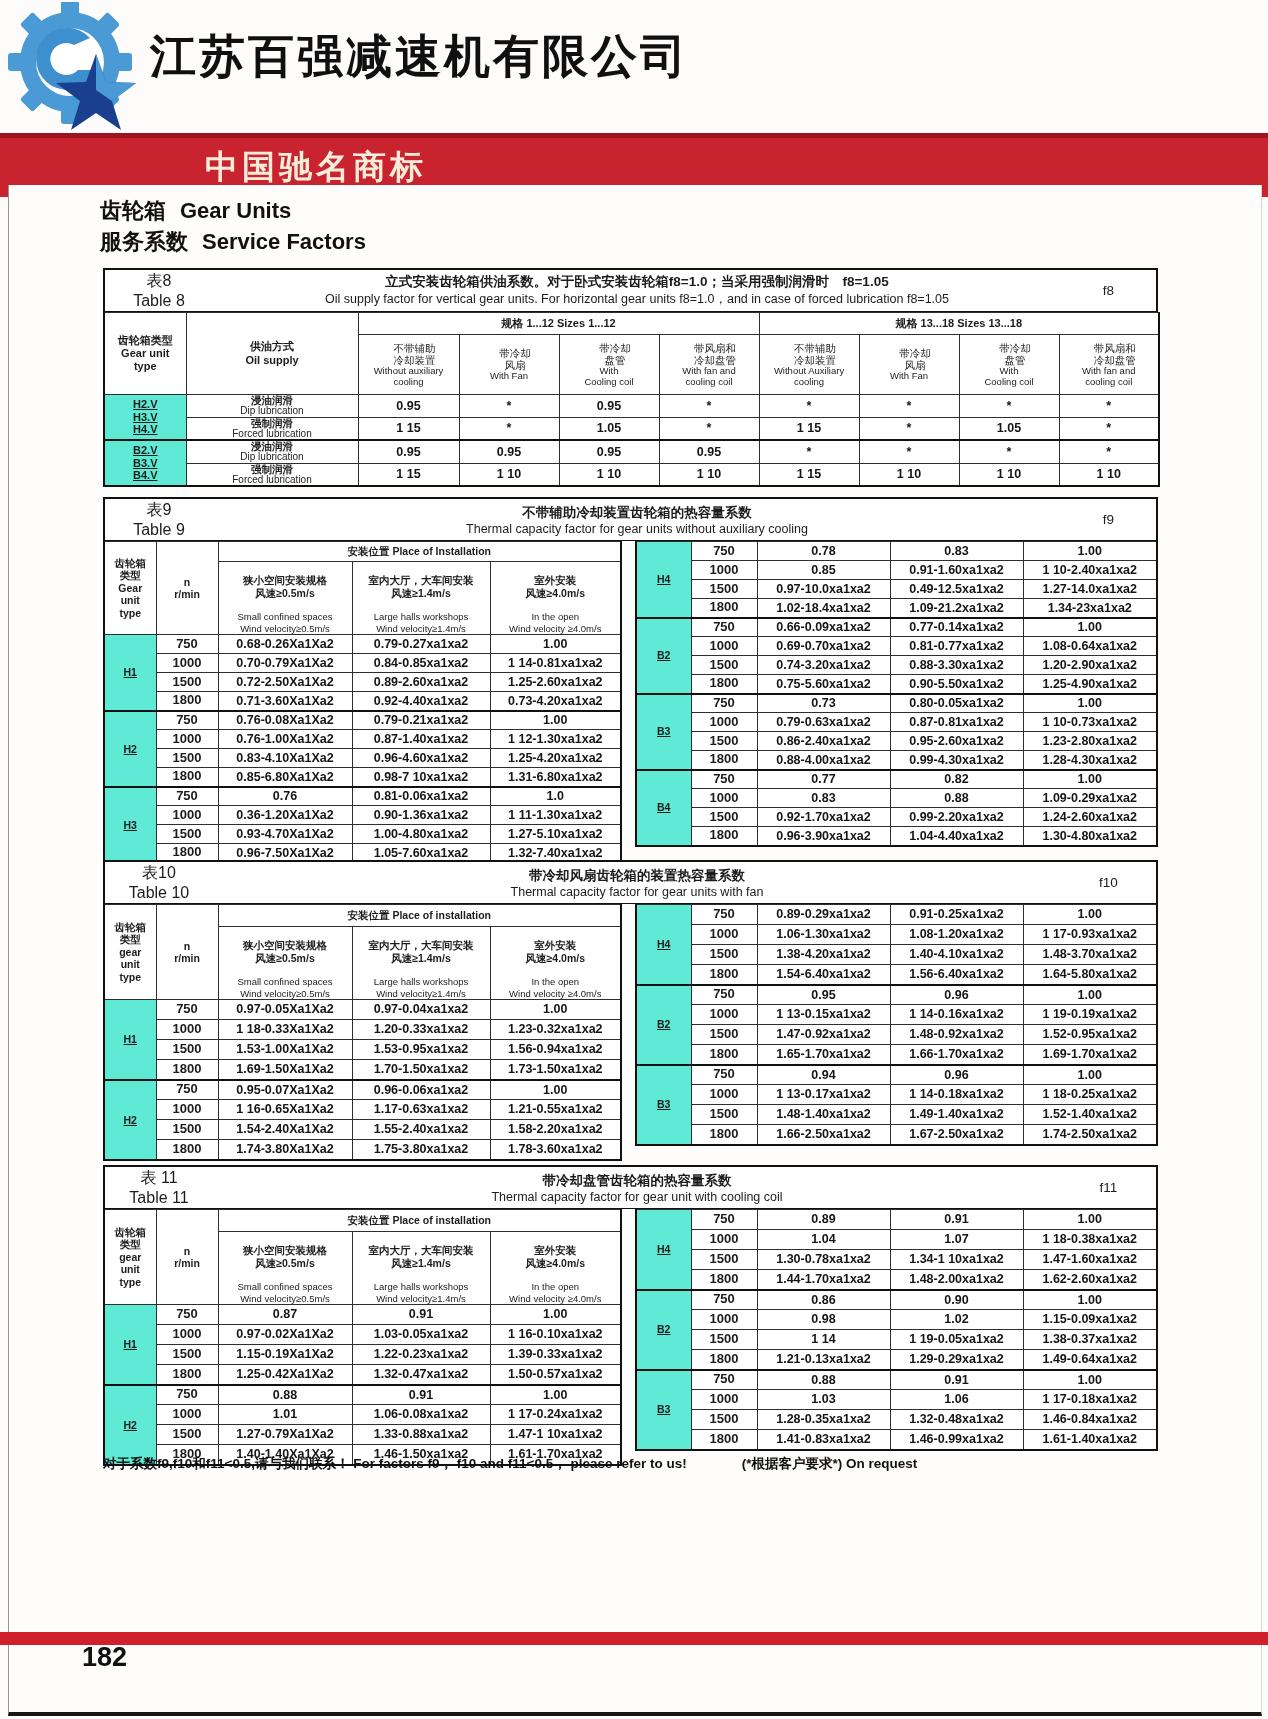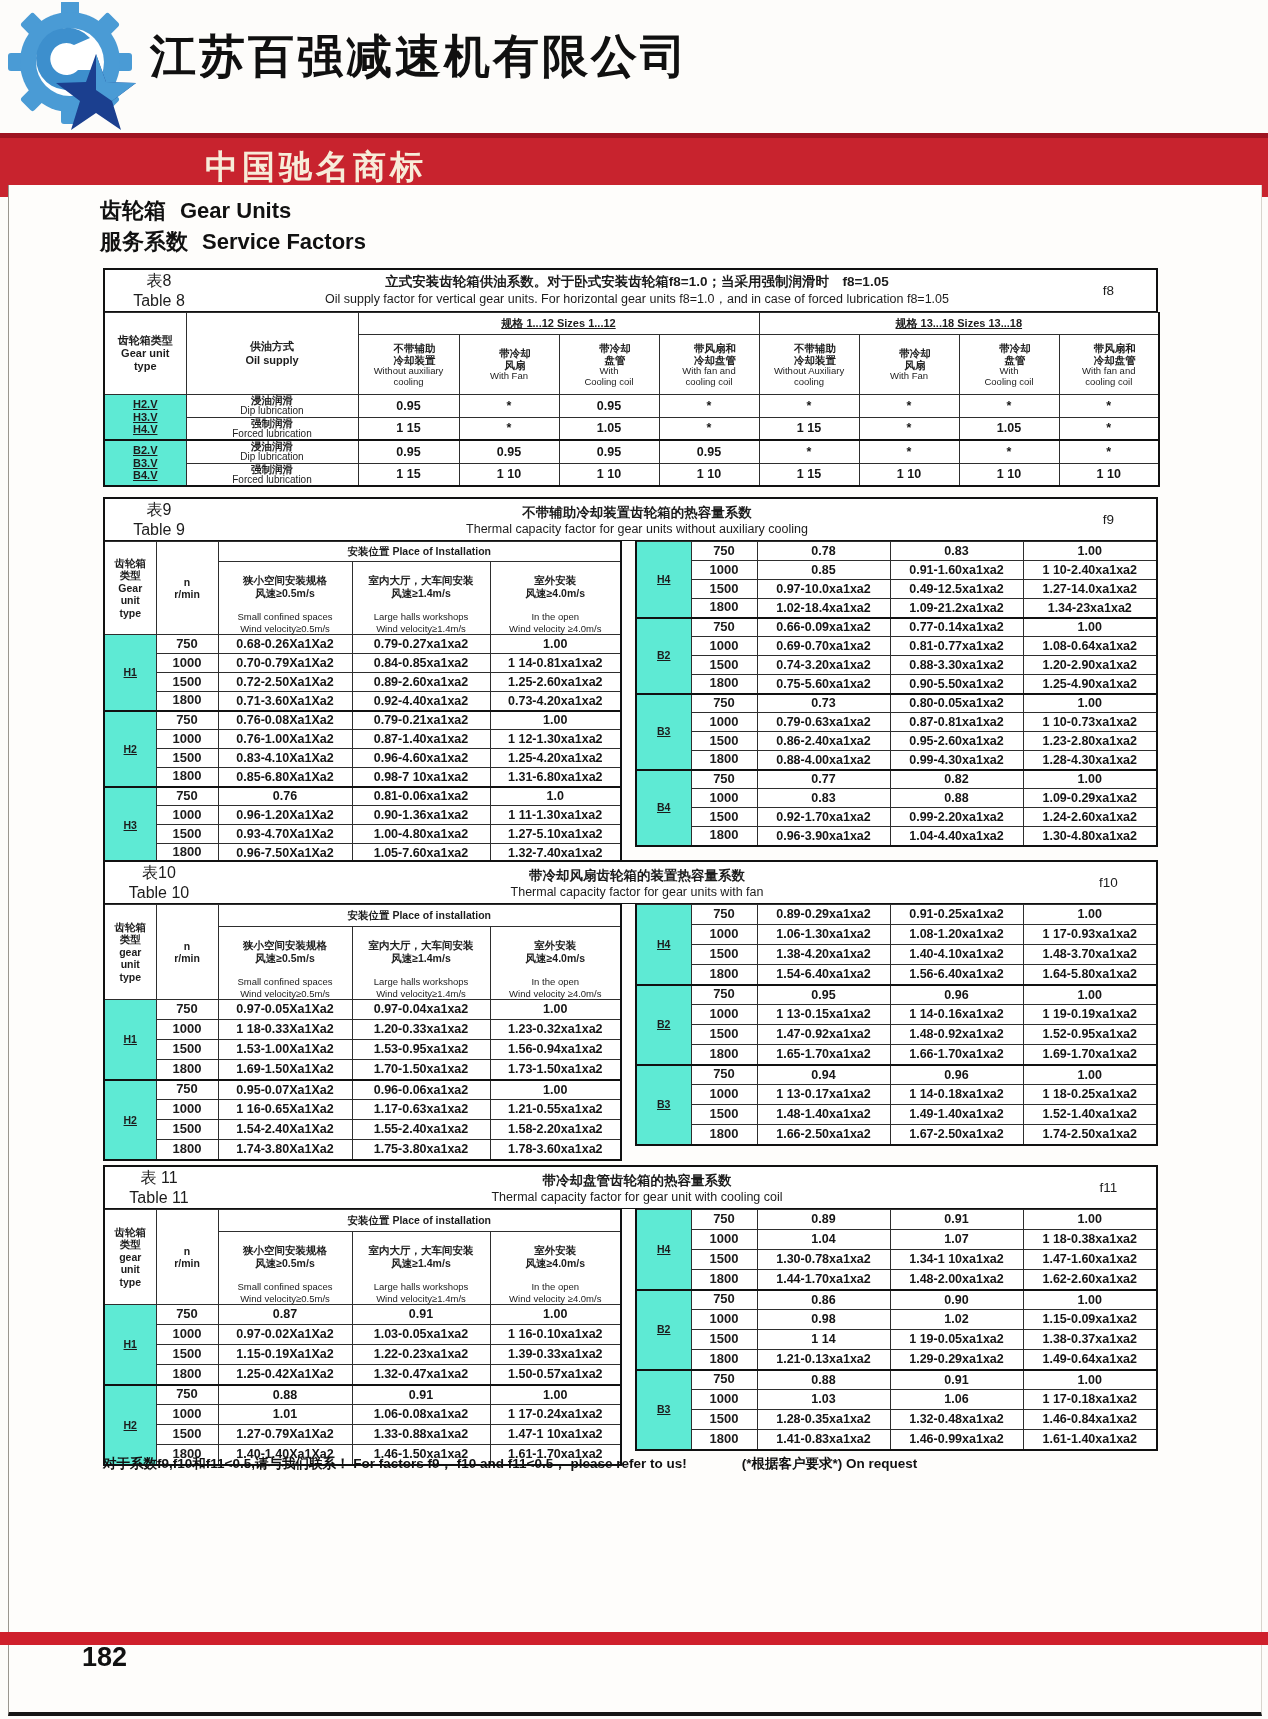"规格 1...12 Sizes 1...12" .grp { text-decoration: underline -> none }
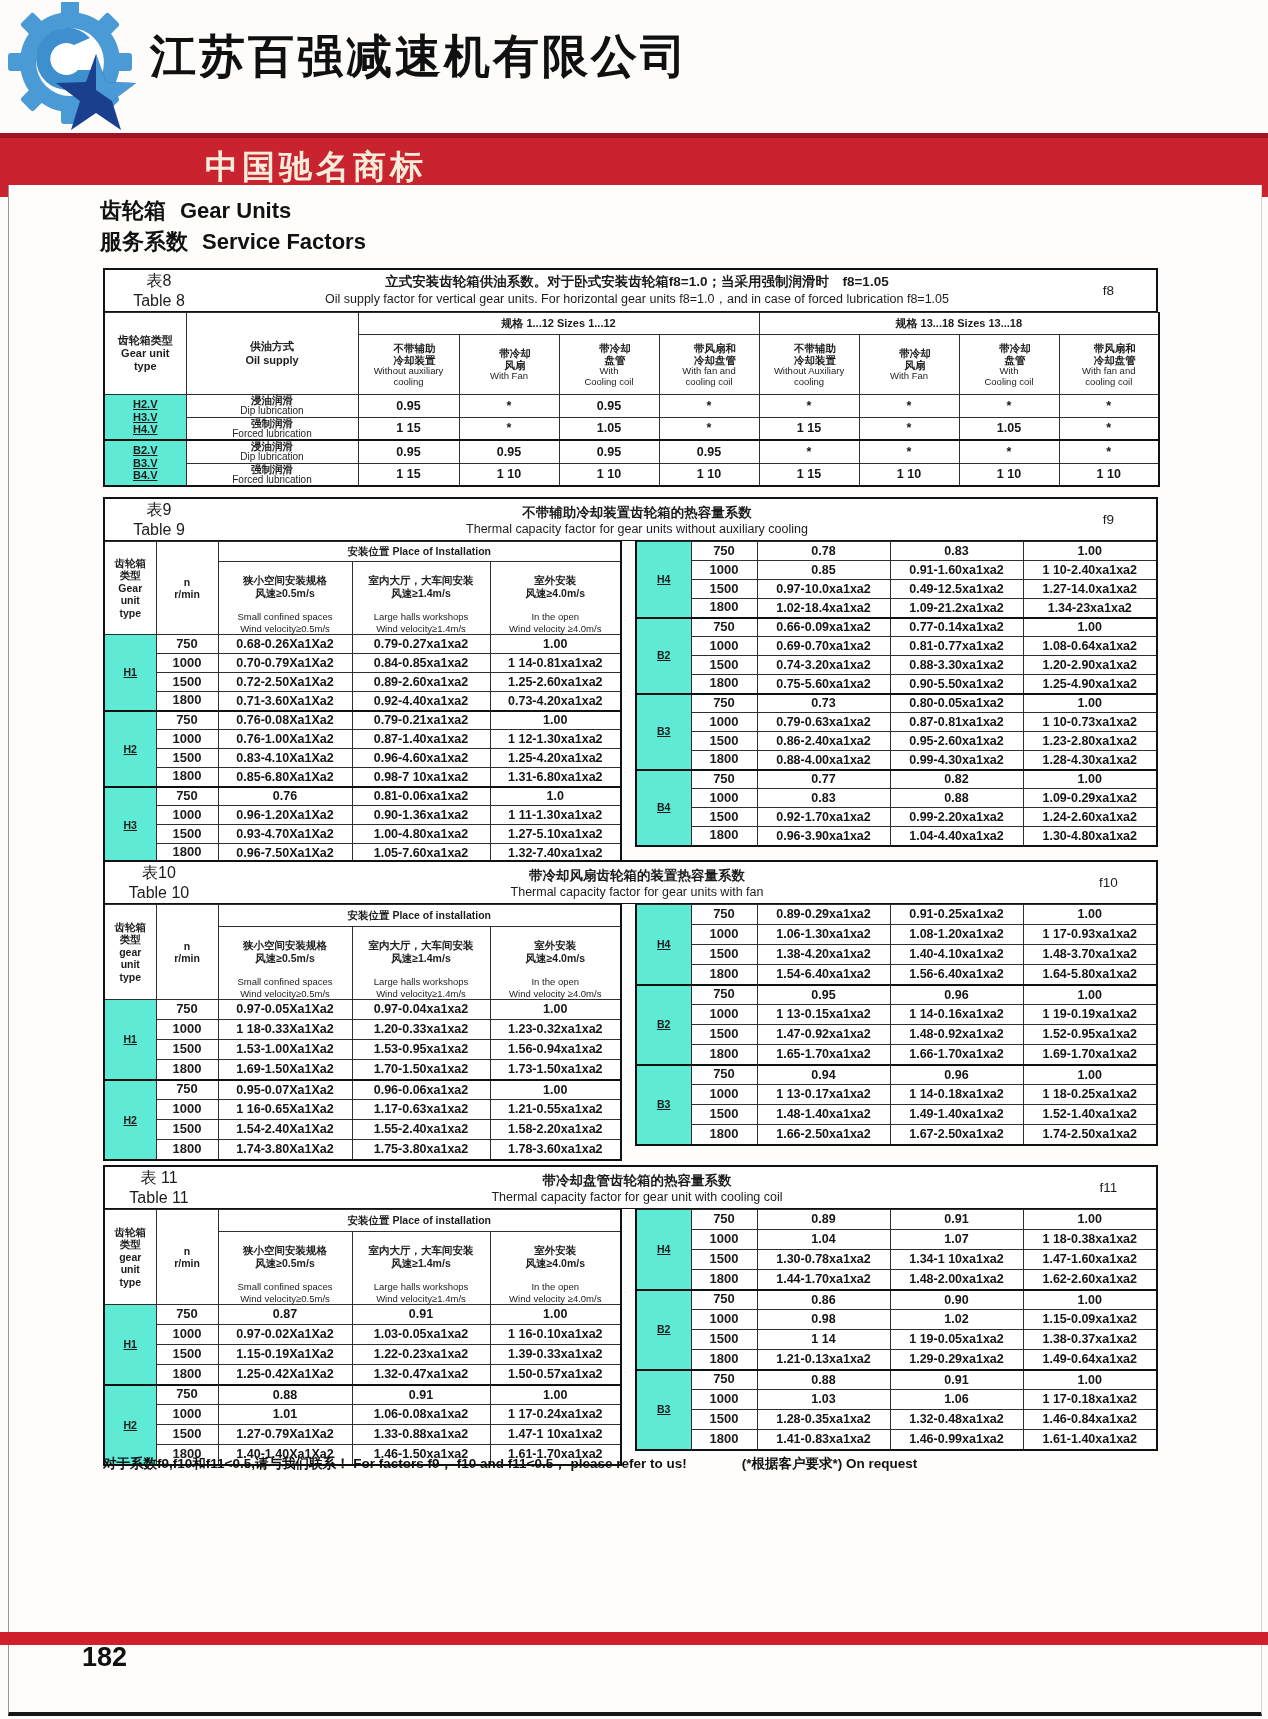"不带辅助" .hd .cn { font-weight: bold -> normal }
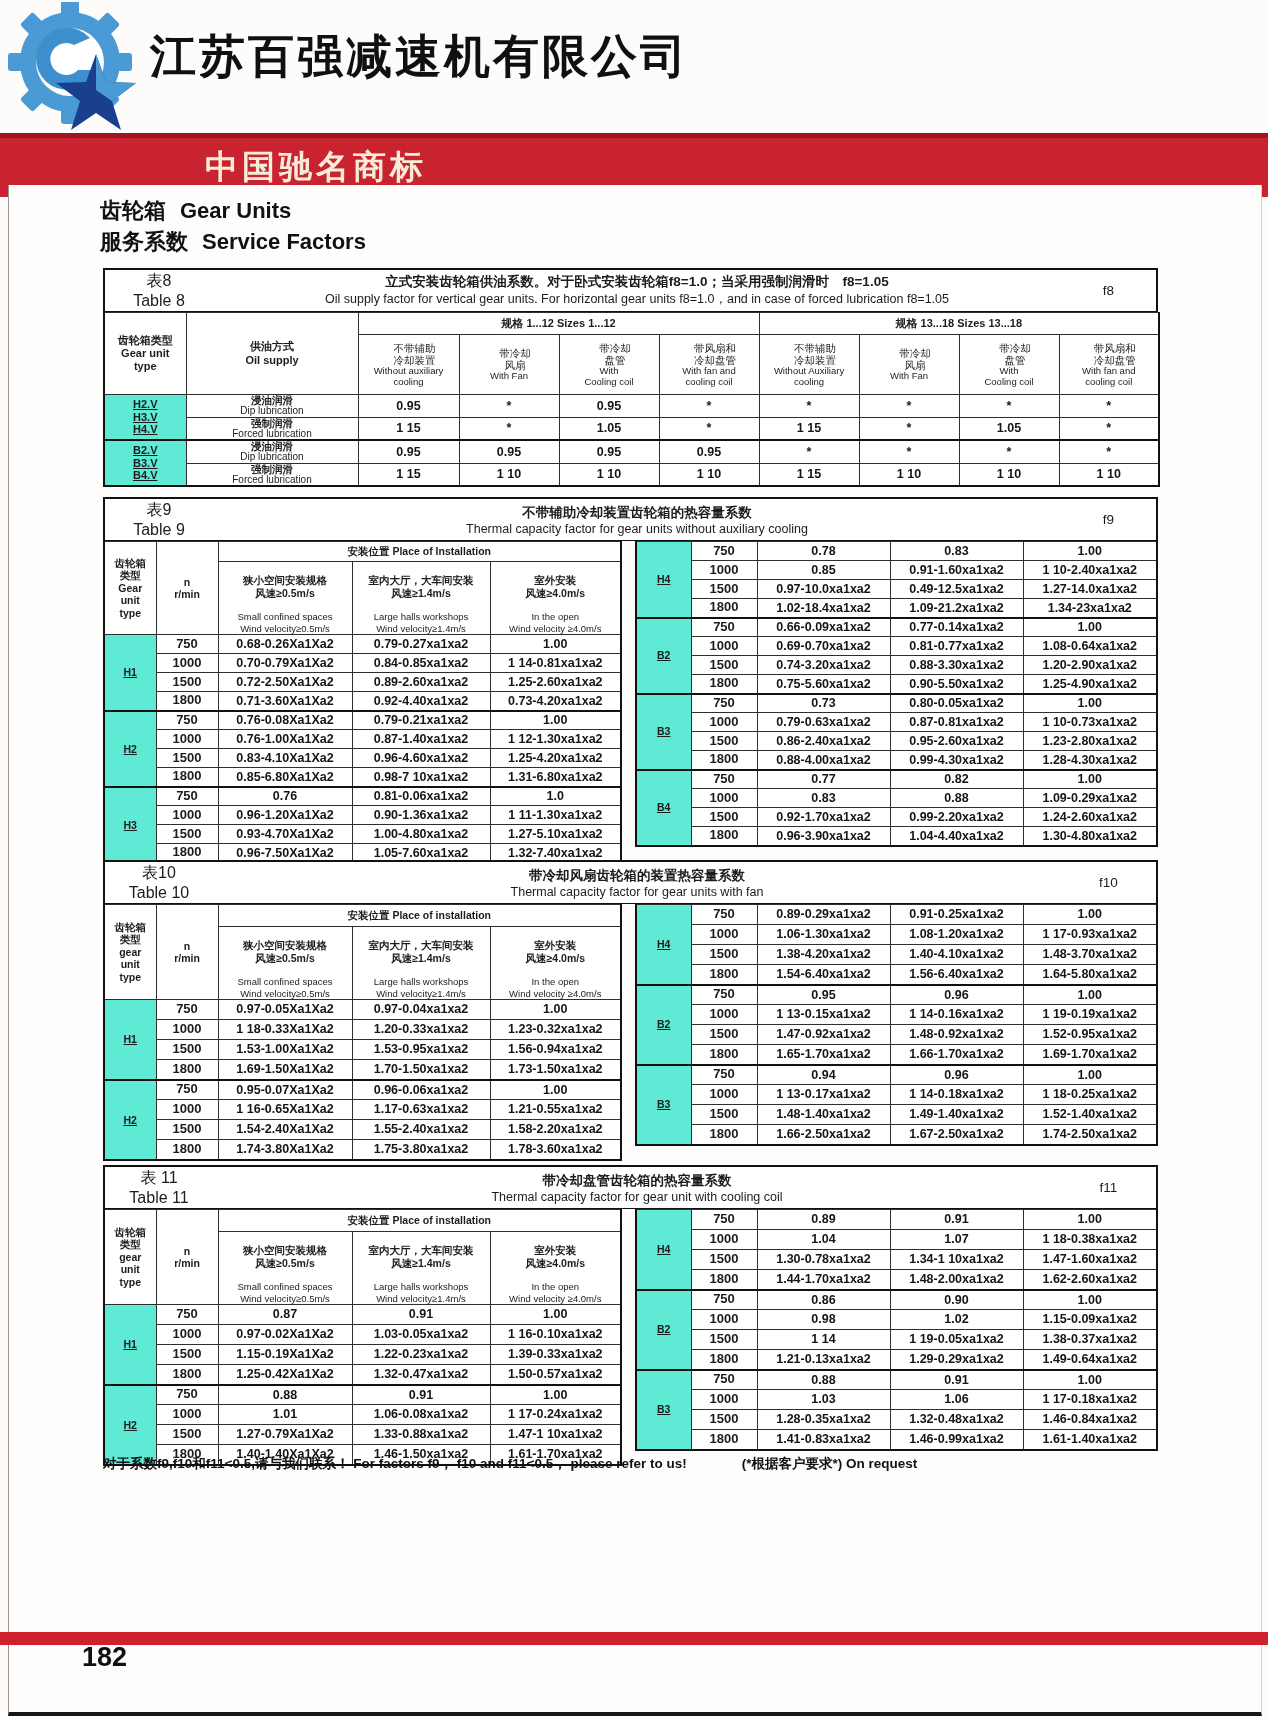"0.96-1.20Xa1Xa2" td.val { text: 0.96-1.20Xa1Xa2 -> 0.36-1.20Xa1Xa2 }
